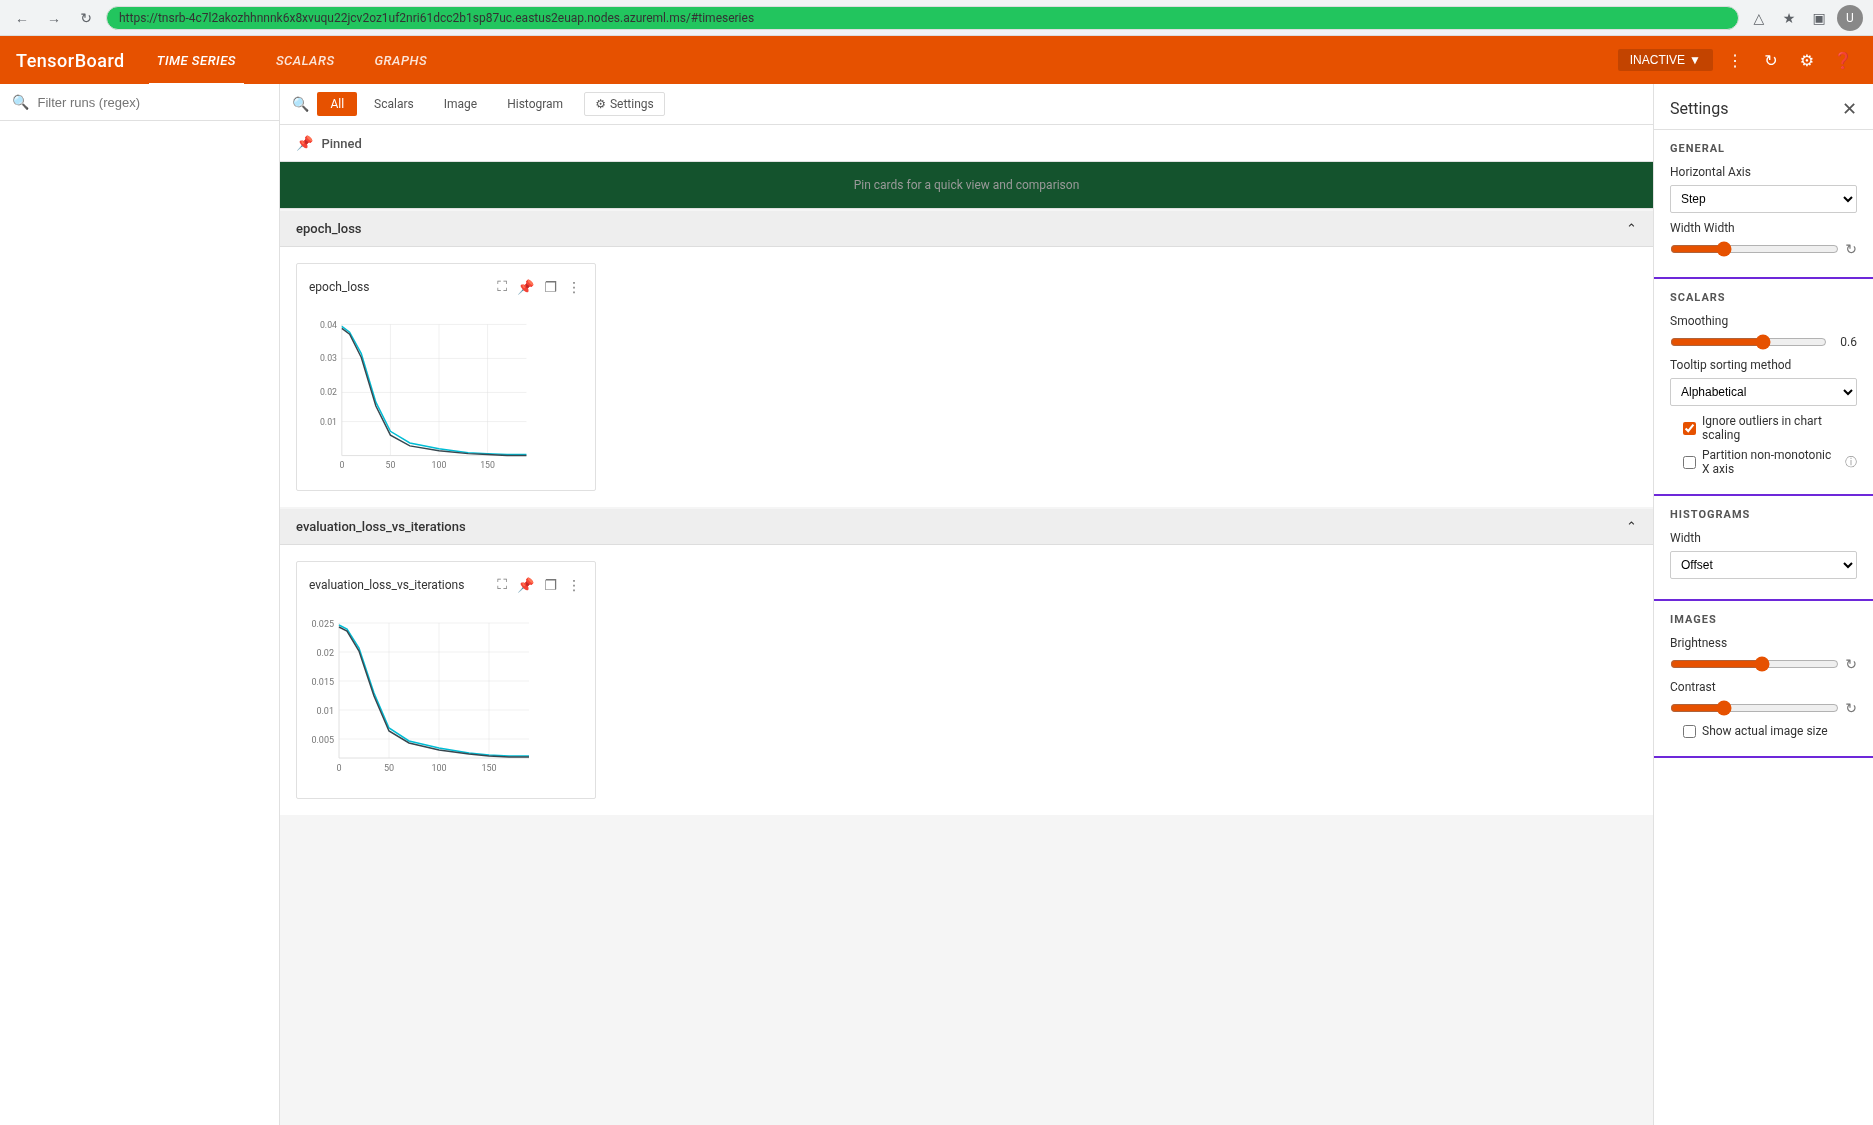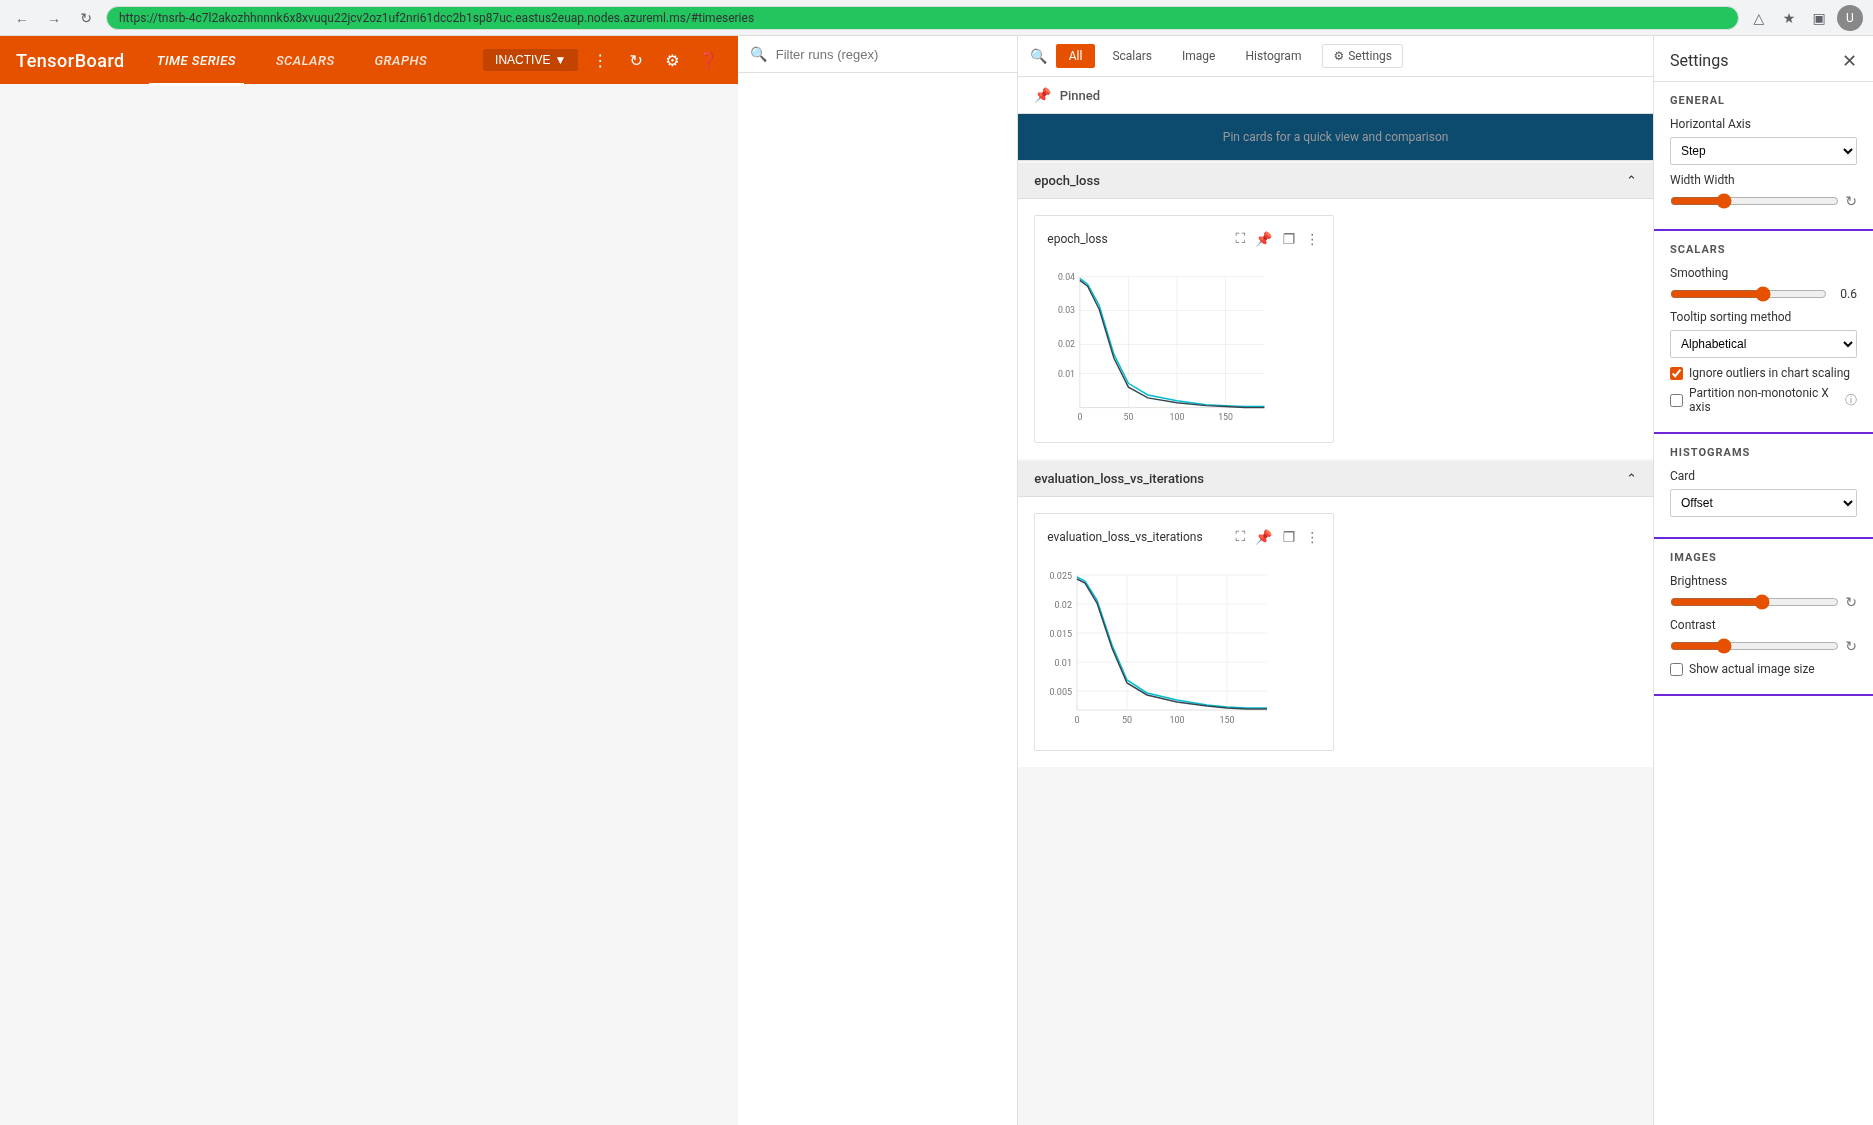"TensorBoard" .app { flex-direction: none -> column }
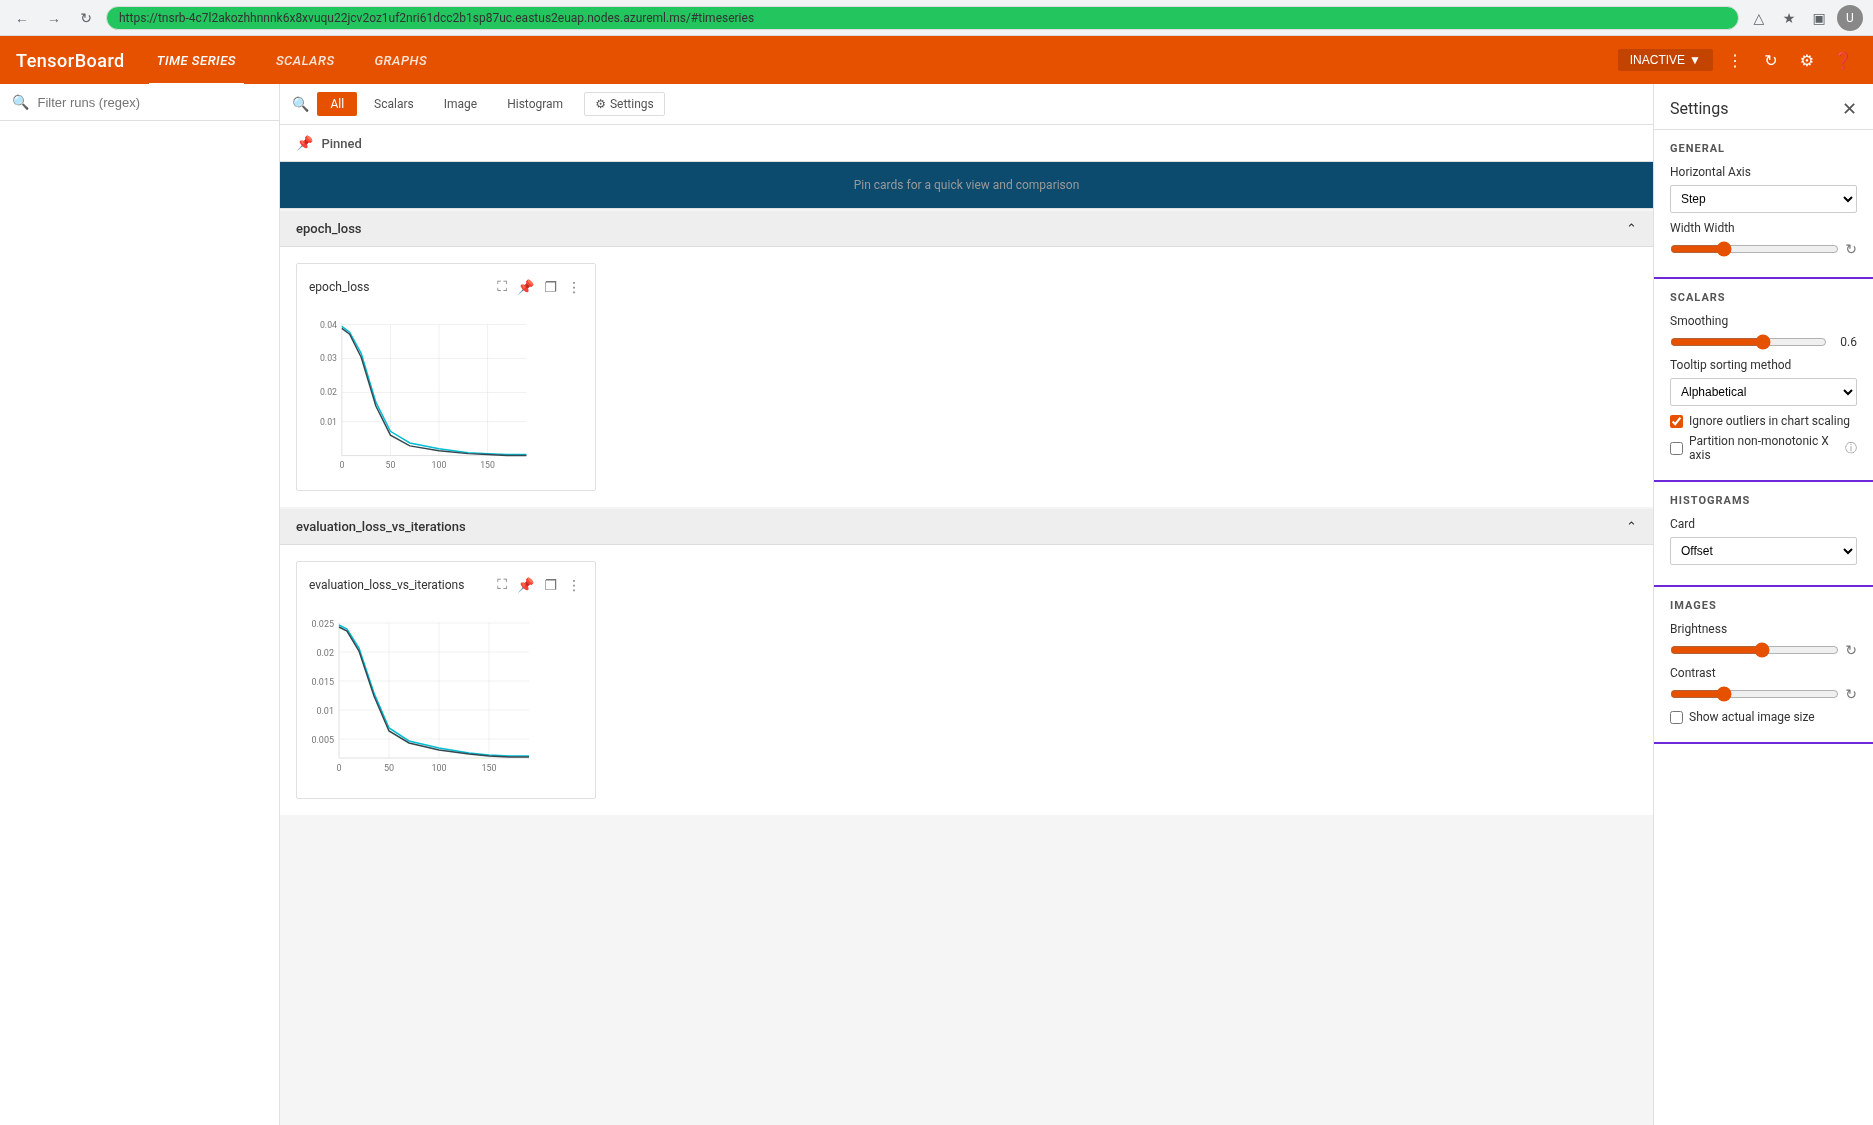"Pin cards for a quick" .pinned-placeholder { background: #0c4a6e -> #14532d }
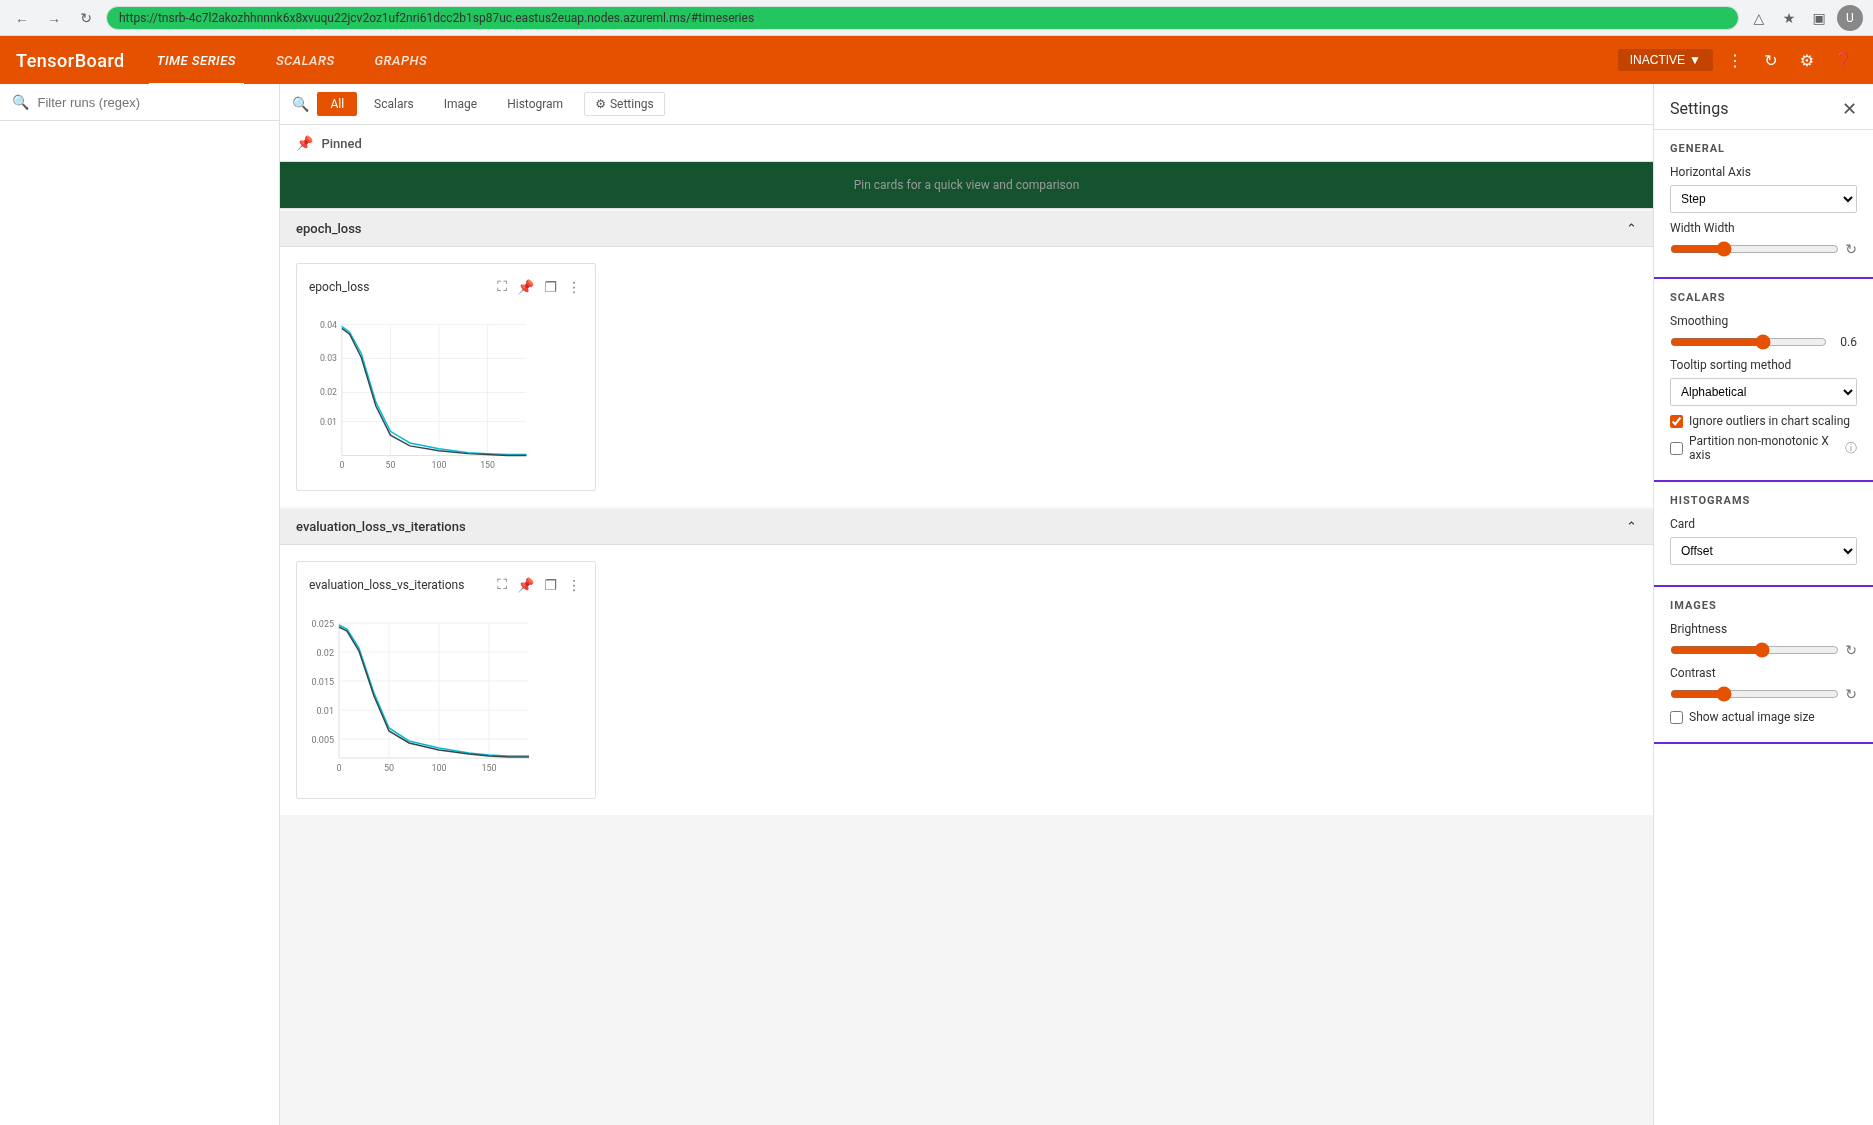"Ignore outliers in chart scaling" .settings-checkbox-row { margin-left: none -> 13px }
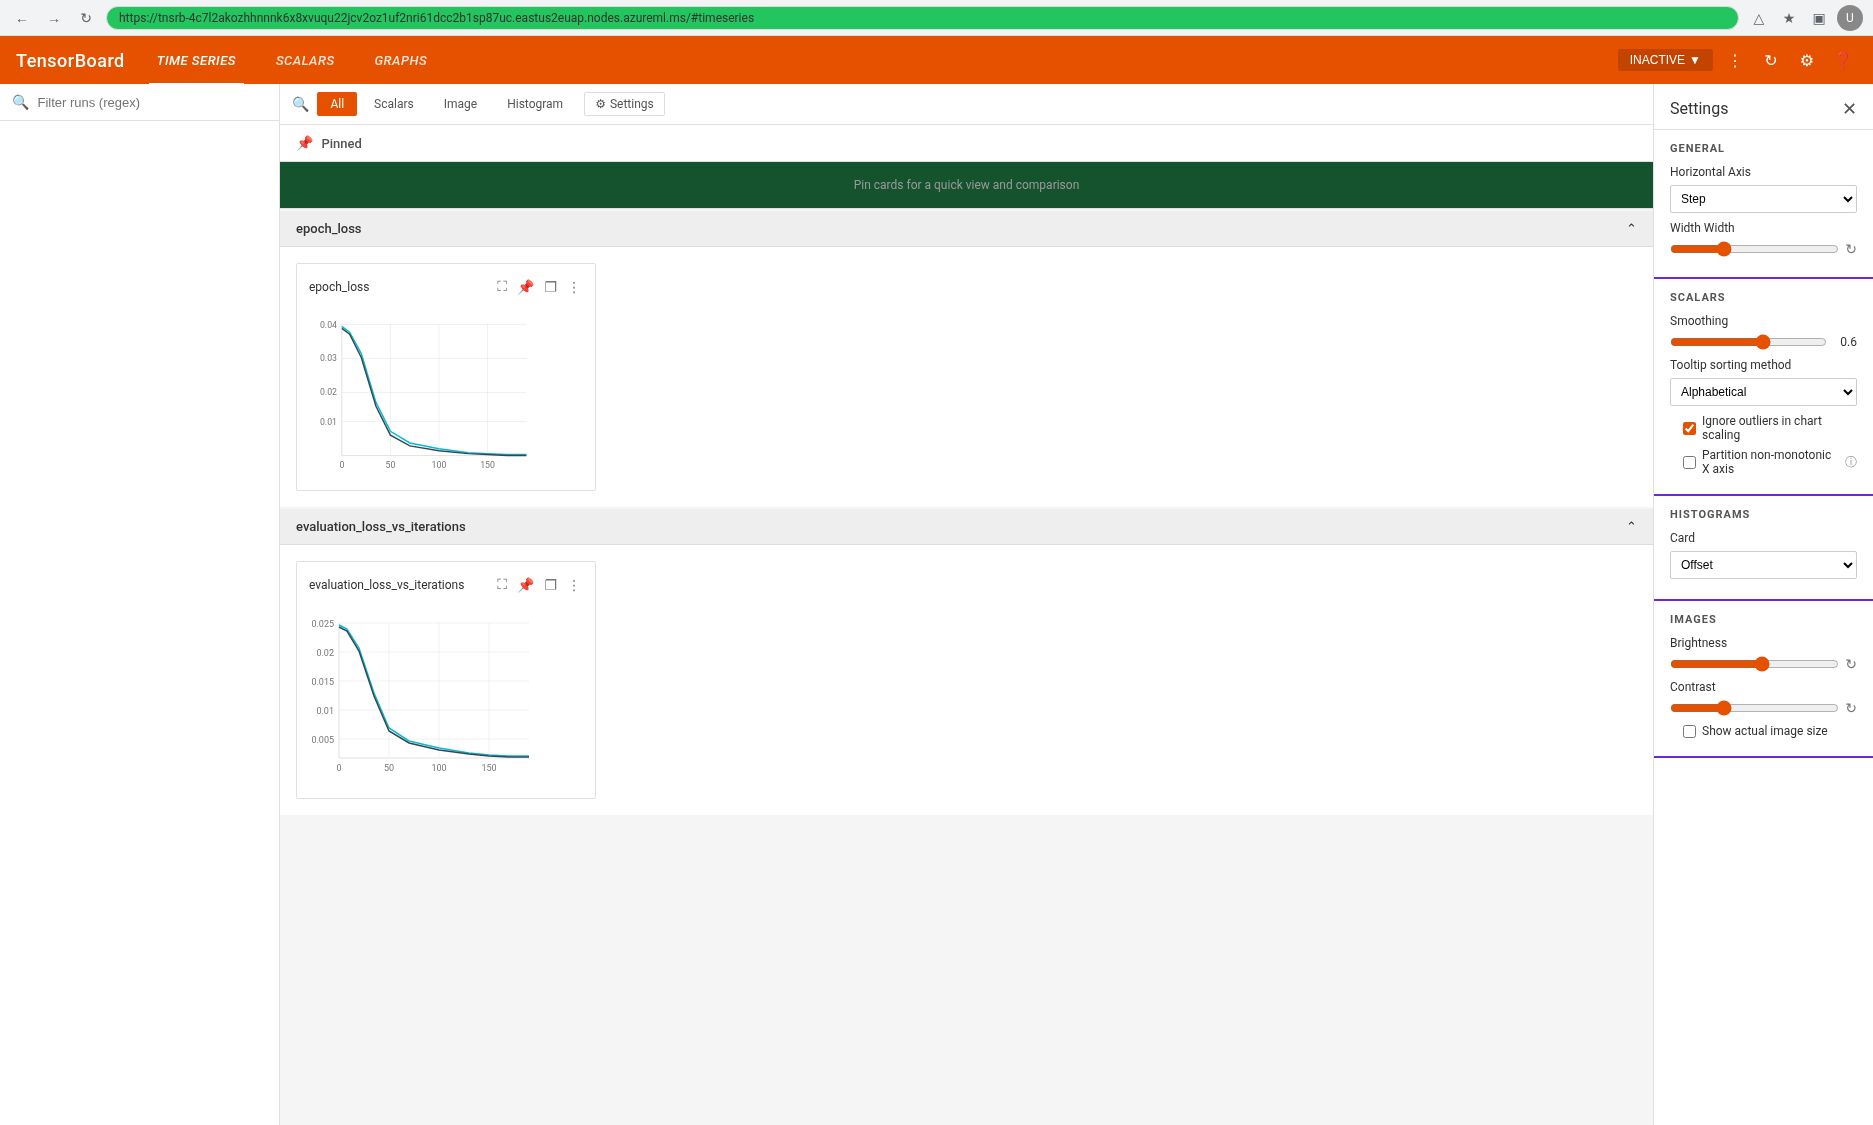"Card" div.settings-label { text: Card -> Width }
